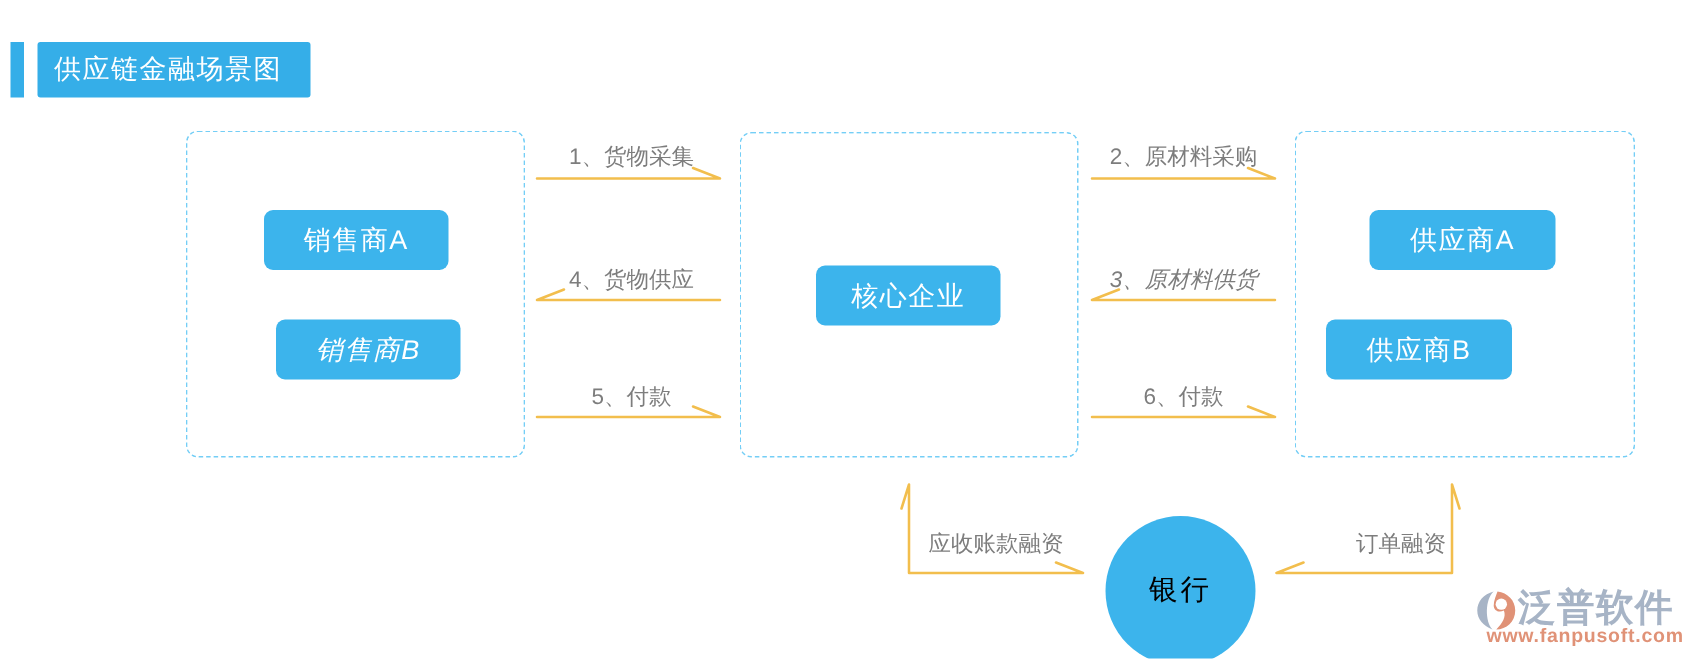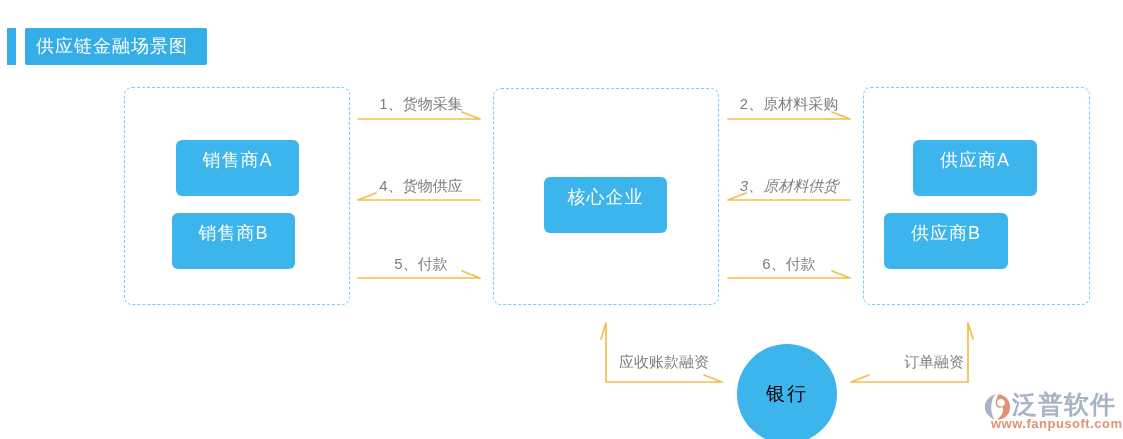"销售商A" .node { height: 56px -> 40px }
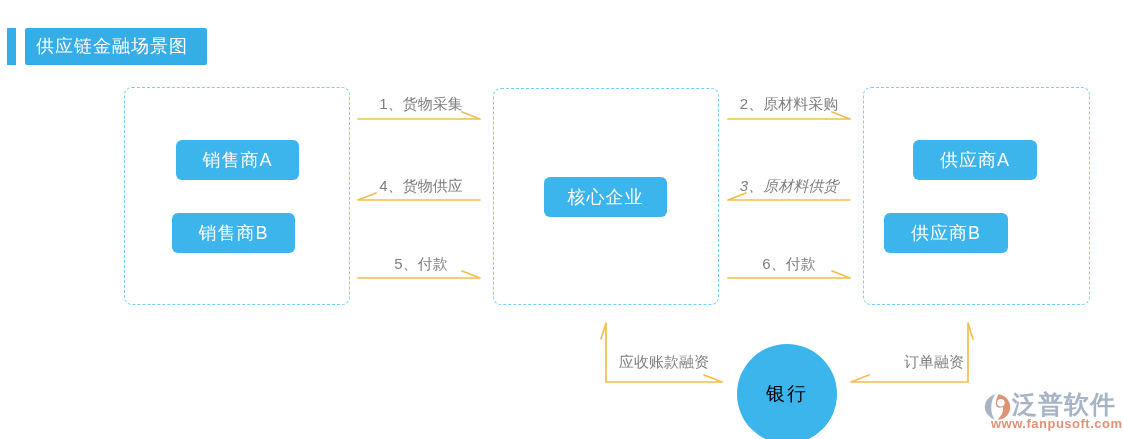"销售商B" .node-seller-b { font-style: none -> italic; left: 172px -> 184px }
